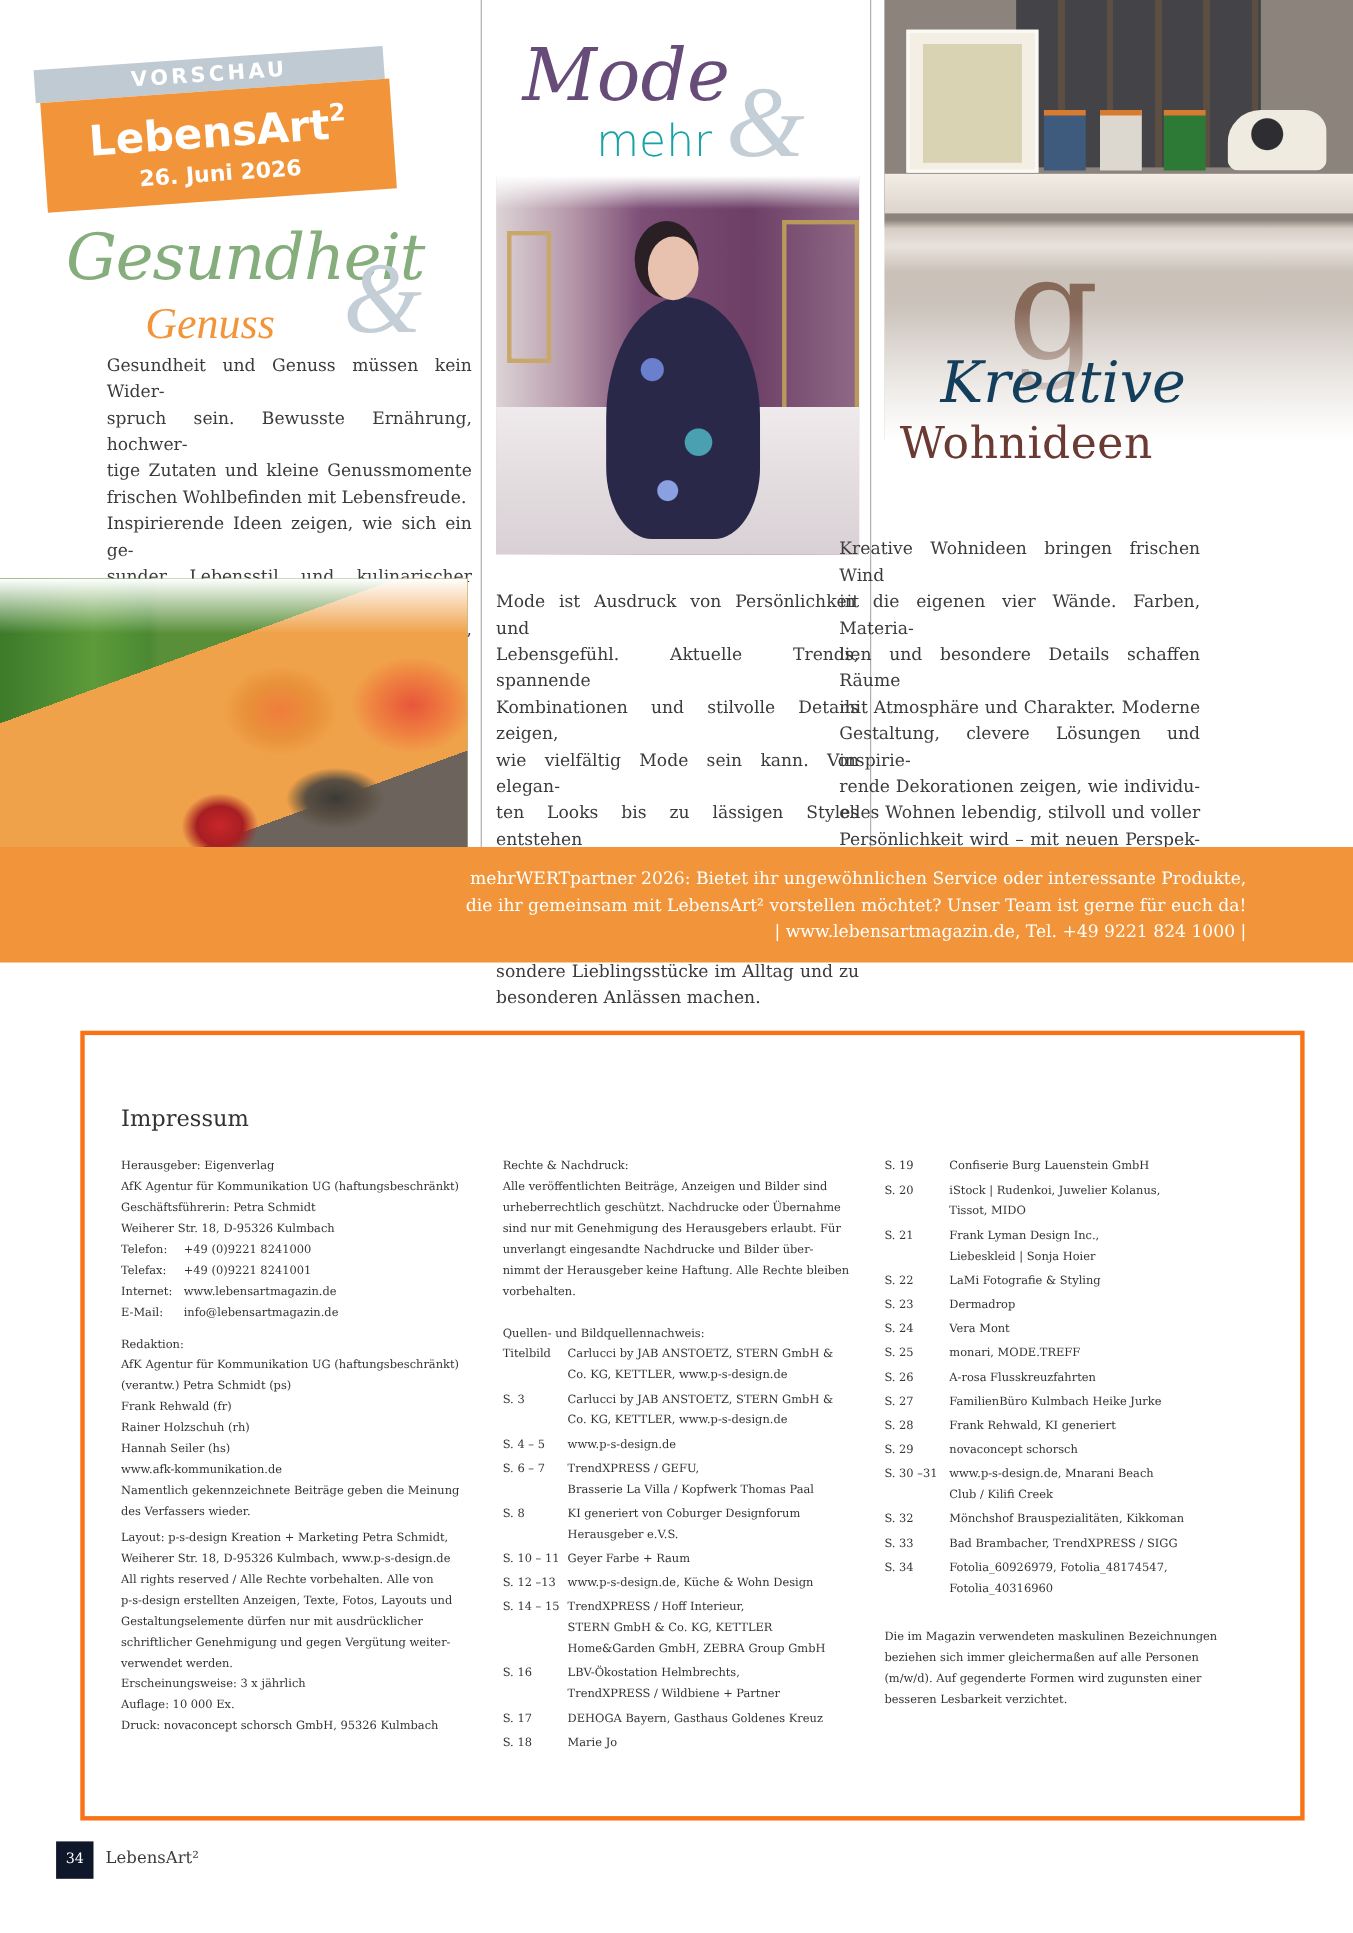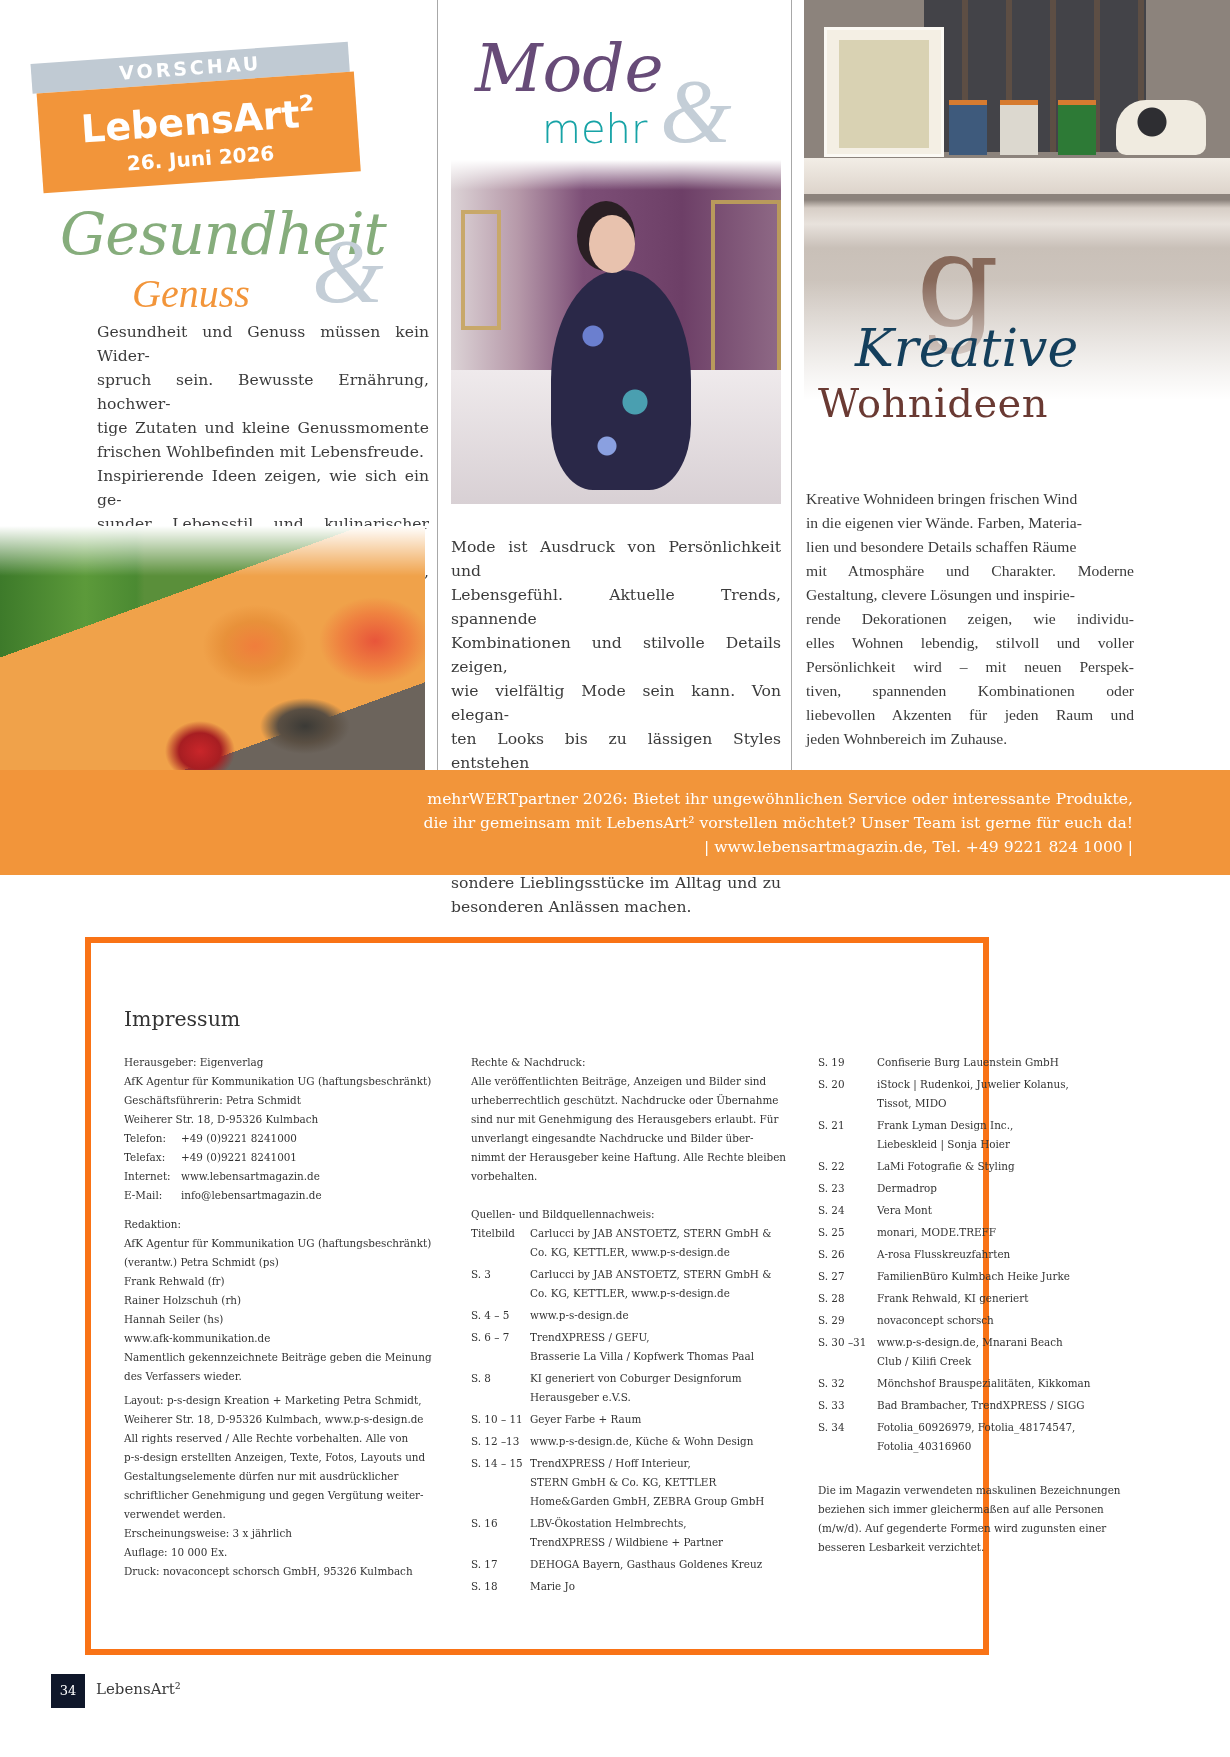"Kreative Wohnideen bringen frischen Wind" .body-text.c3 { font-family: Liberation Serif, serif -> none; left: 806px -> 763px }
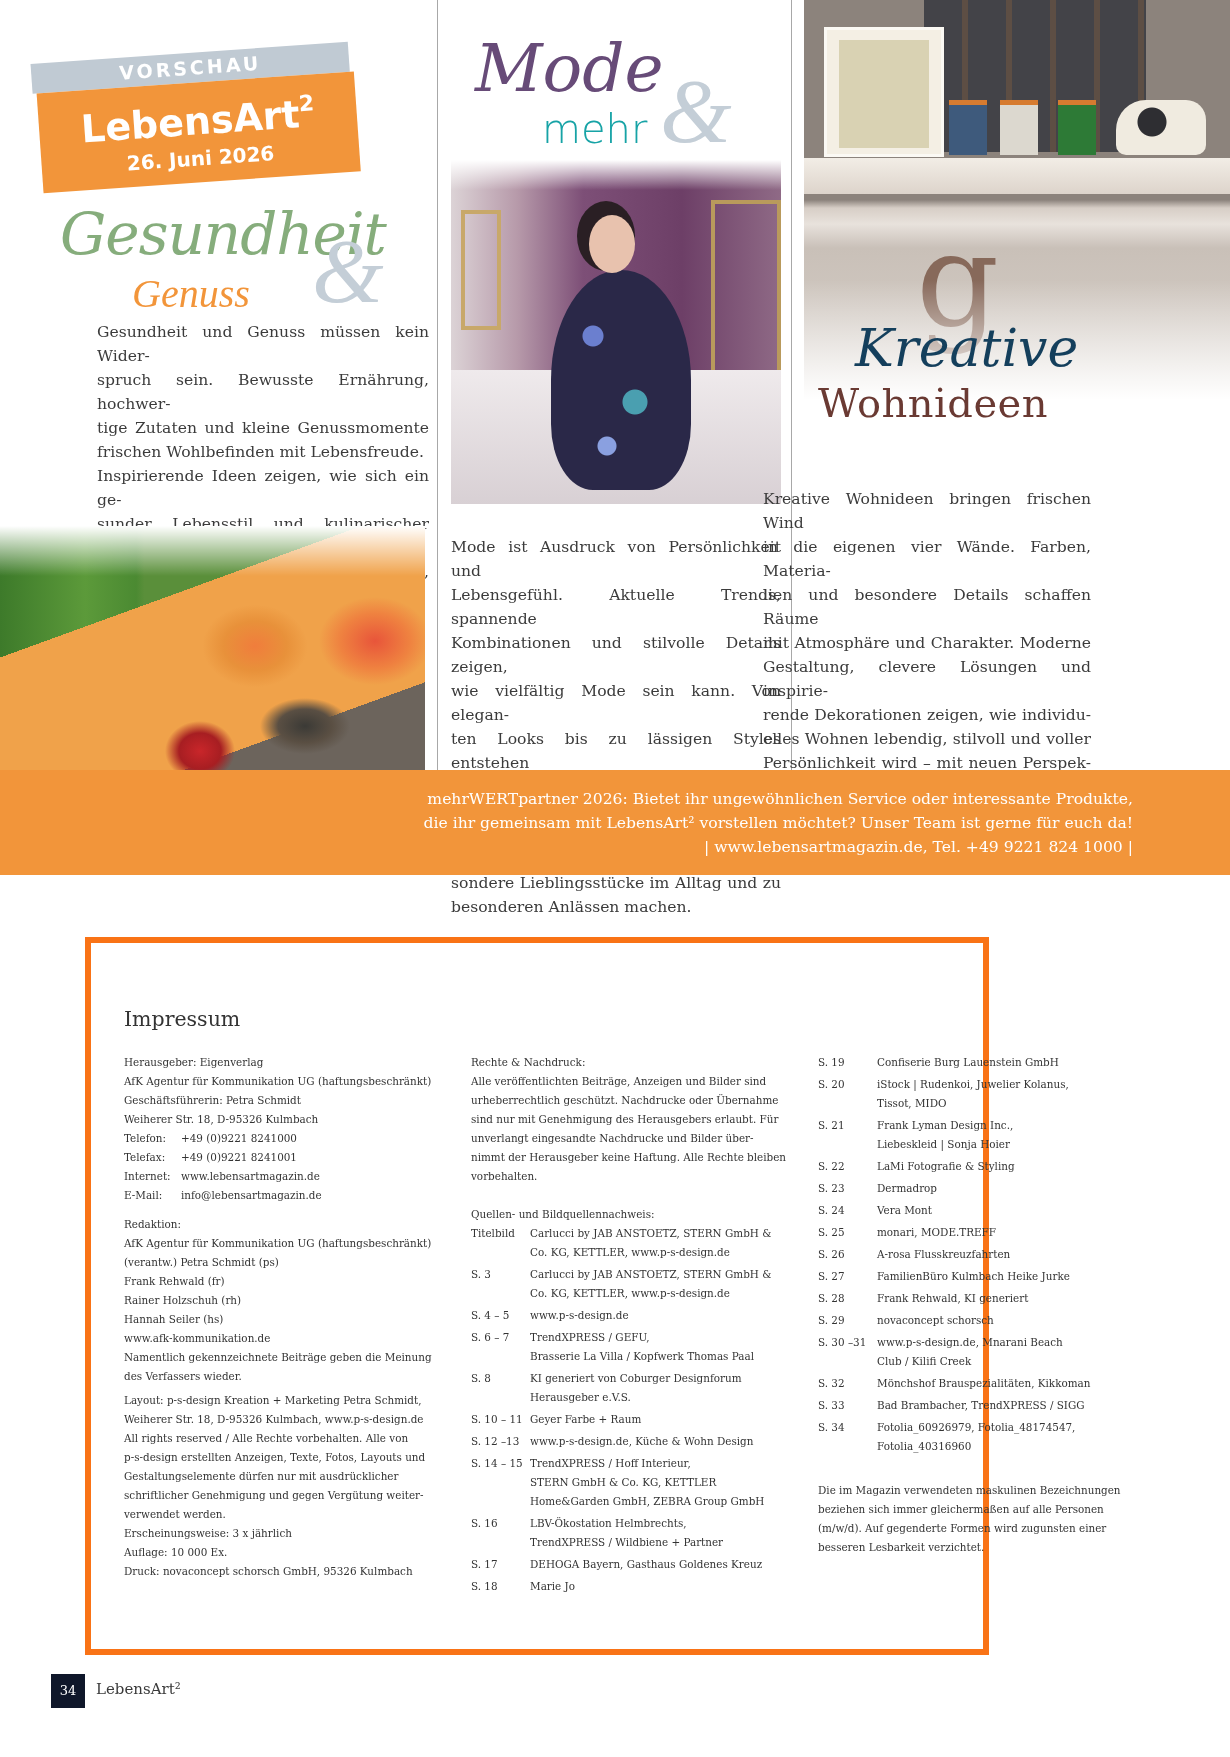"Impressum" .imprint { border: 6px solid #f97316 -> 4px solid #f97316; left: 85px -> 73px; width: 904px -> 1113px }
